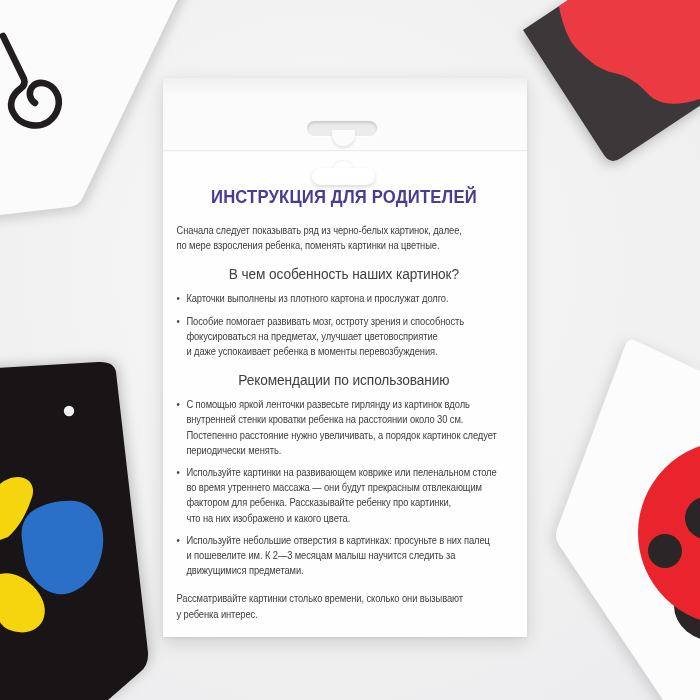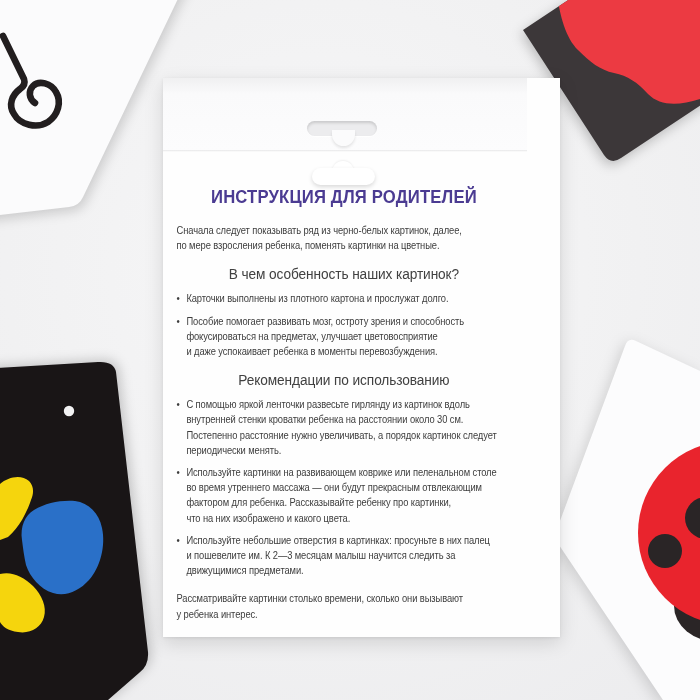"ИНСТРУКЦИЯ ДЛЯ РОДИТЕЛЕЙ" .leaflet { padding-left: 33px -> none }
